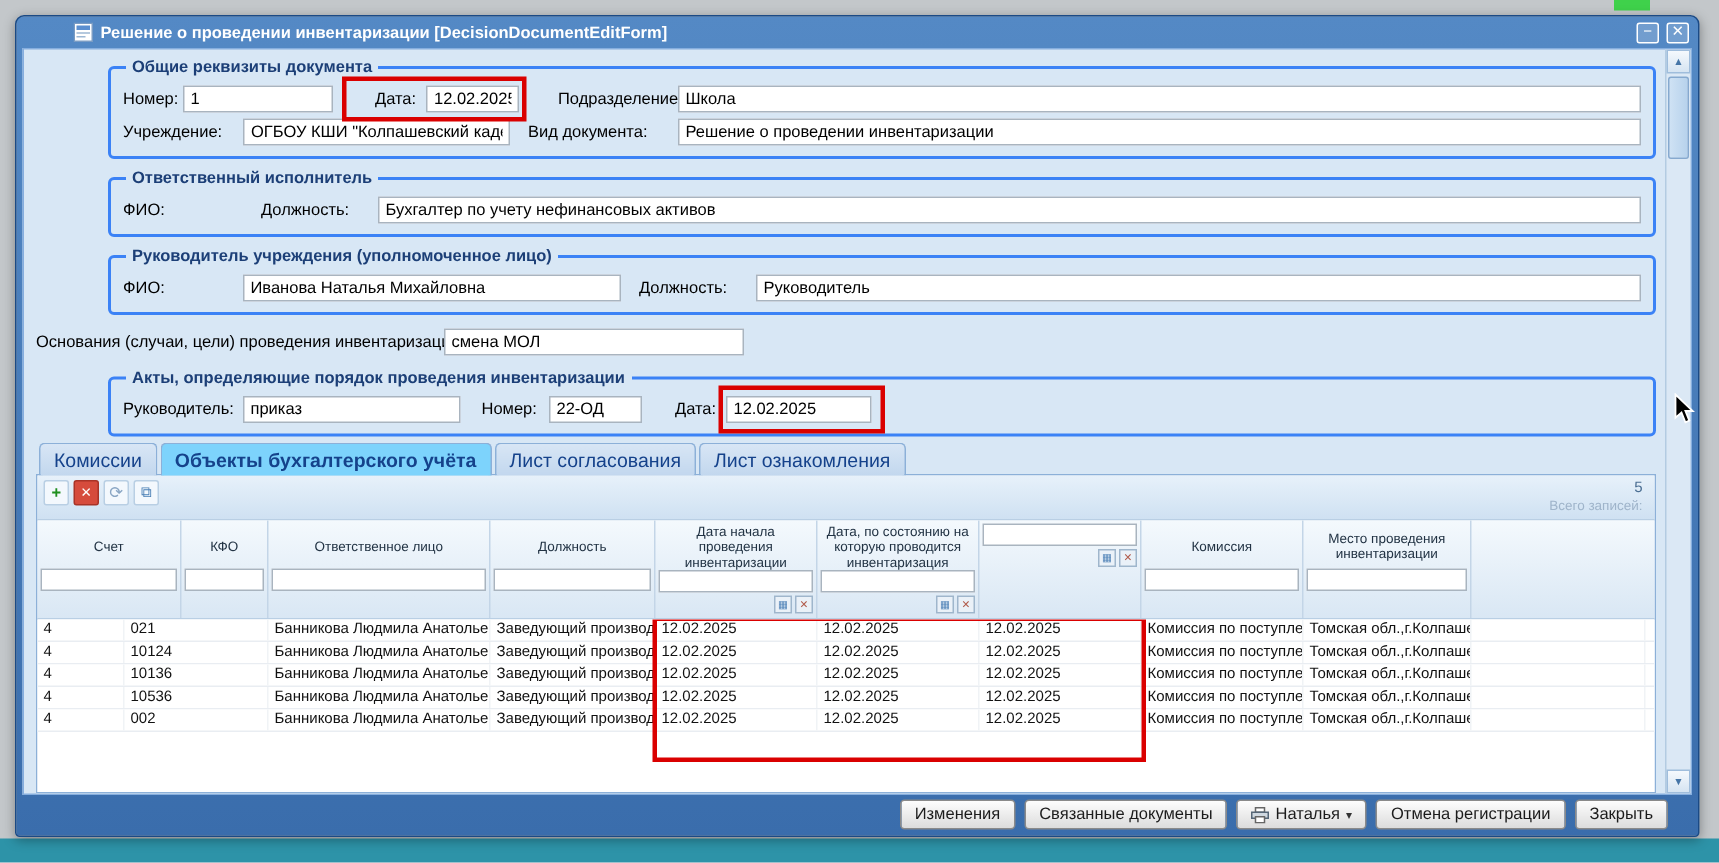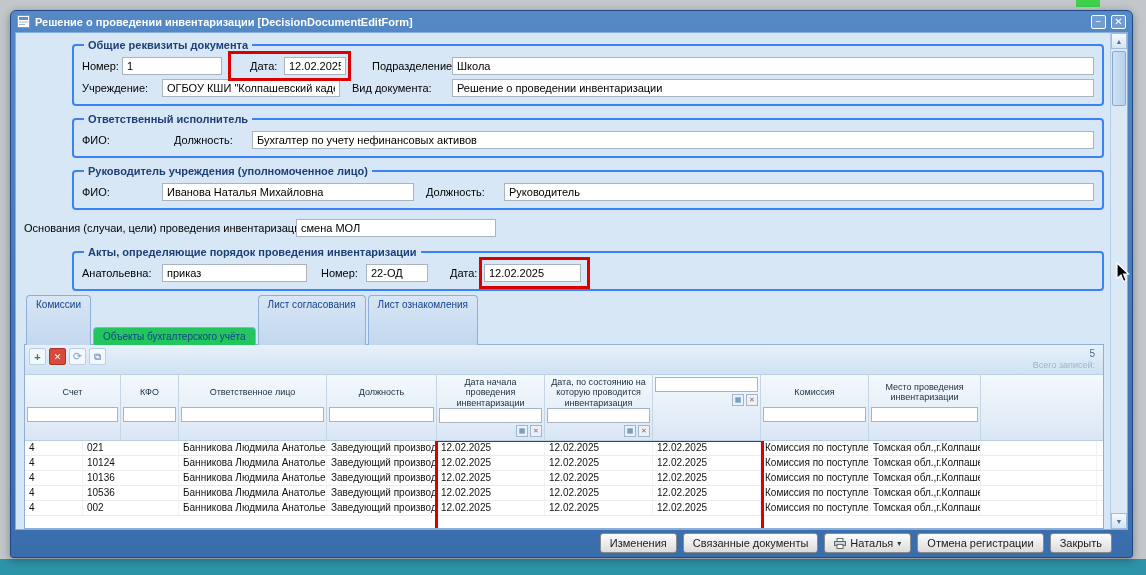"Решение о проведении инвентаризации" .window { padding-left: none -> 32px }
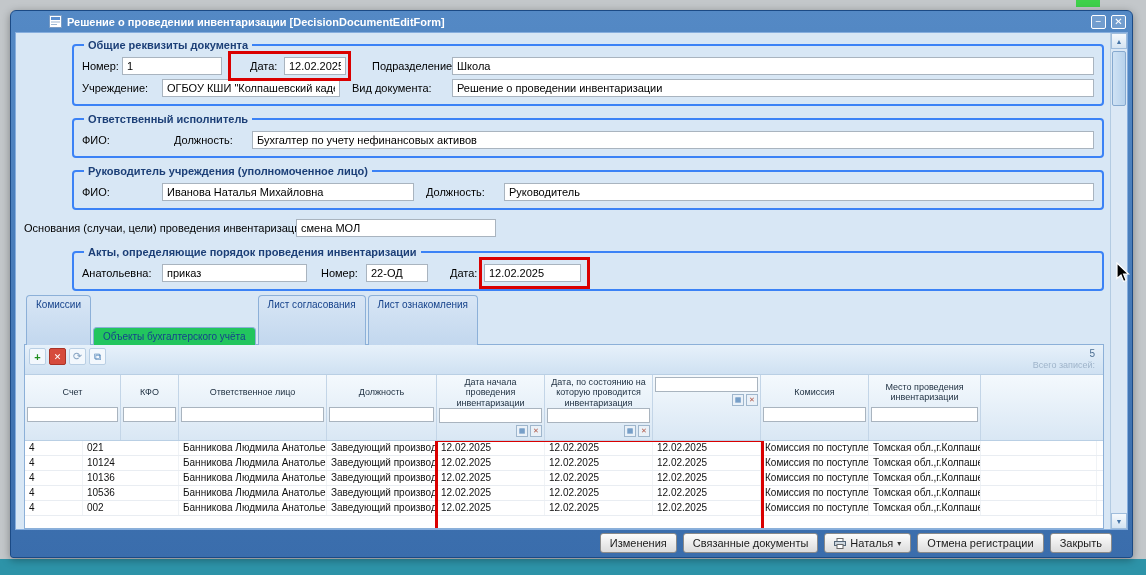"Анатольевна:" span.lbl { text: Анатольевна -> Руководитель }
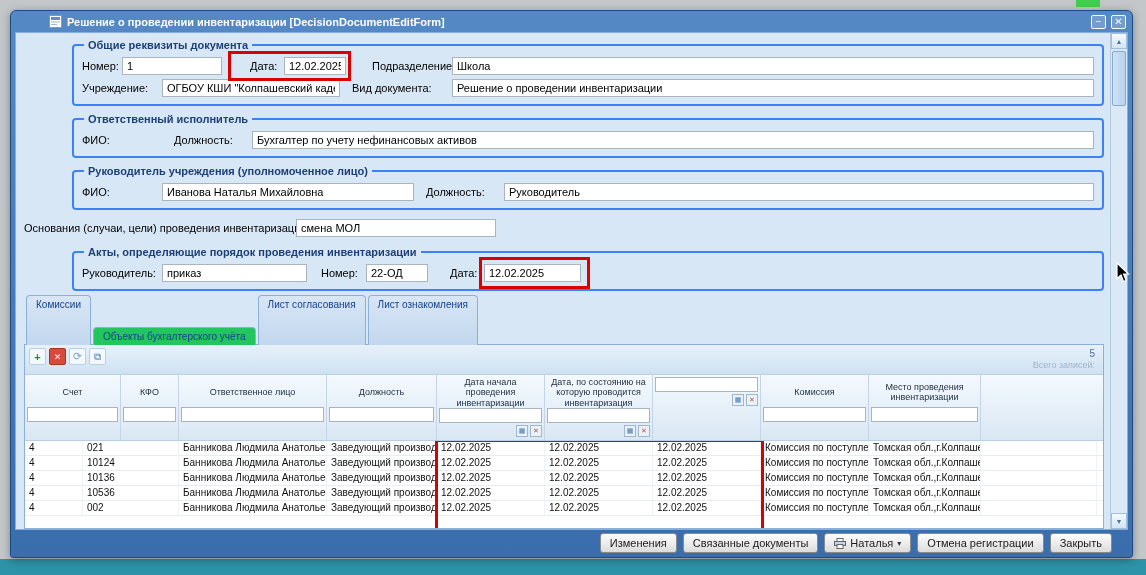"Комиссии" .tab { font-size: 10px -> 13px }
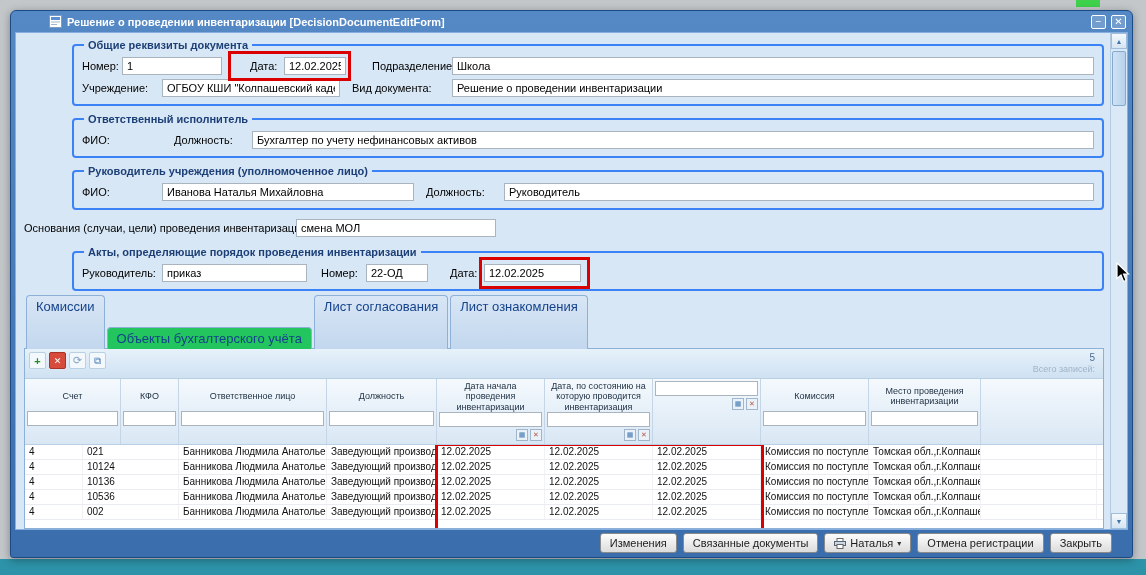"Объекты бухгалтерского учёта" .tab.active { background: #22c55e -> #7dd3fc; font-weight: normal -> bold; margin-top: 32px -> none }
